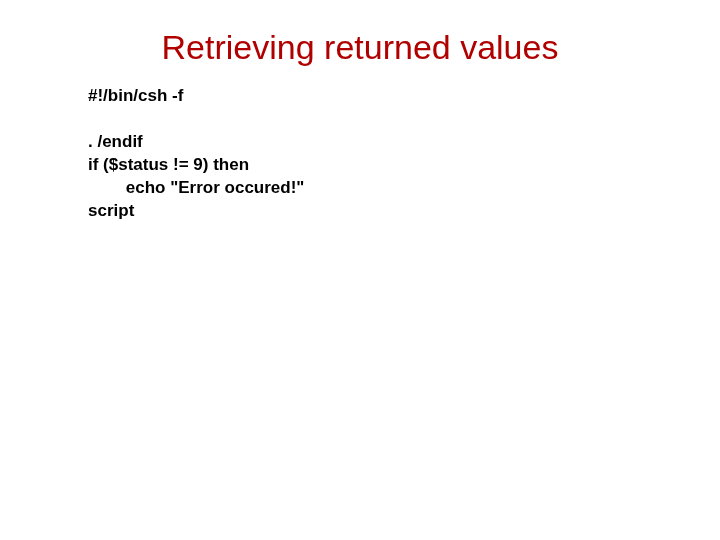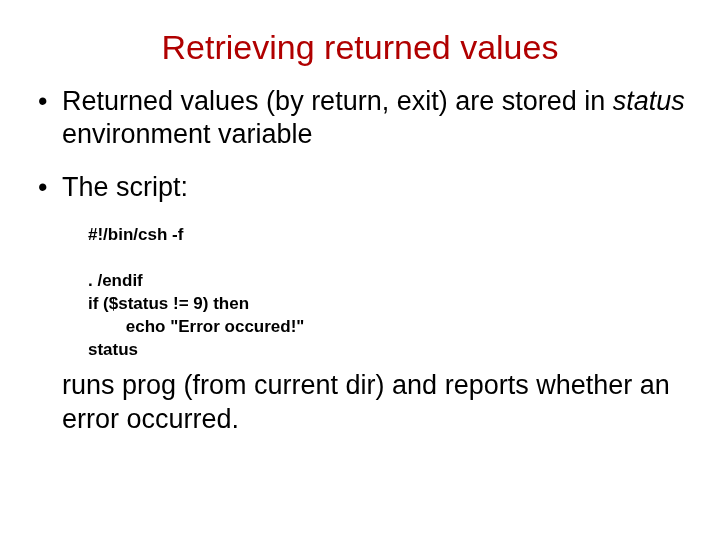"Returned values (by return, exit)" ul.bullets { html: <ul> <li> <span>Returned values (by return, exit) are stored in </span><span>status</span><span> environment variable</span> </li> <li> <span>The script:</span> </li> </ul> -> none }
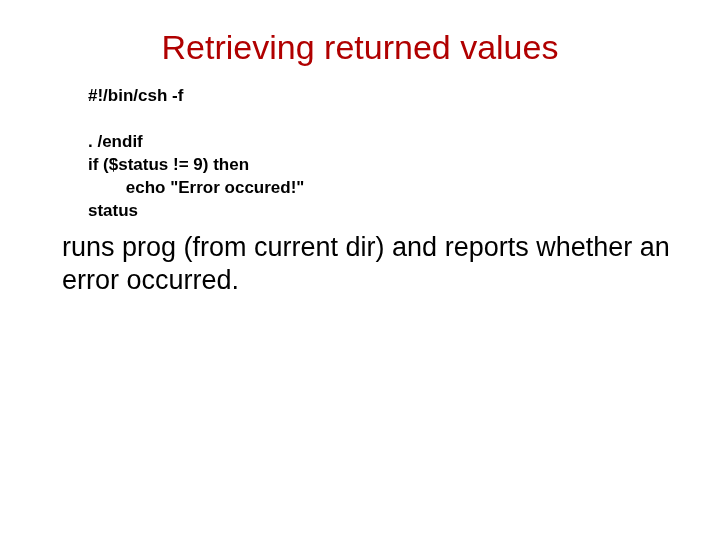"status" span { text: status -> script }
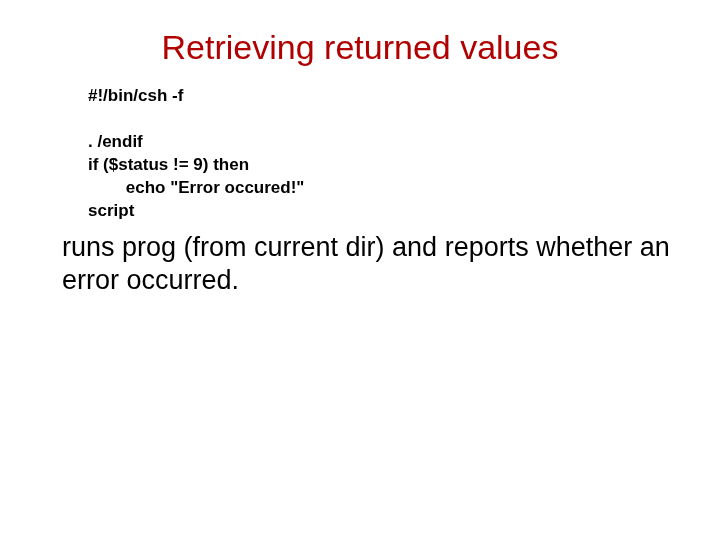"runs prog (from current dir)" div.closing { html: <div>runs prog (from current dir) and reports whether an error occurred.</div> -> none }
